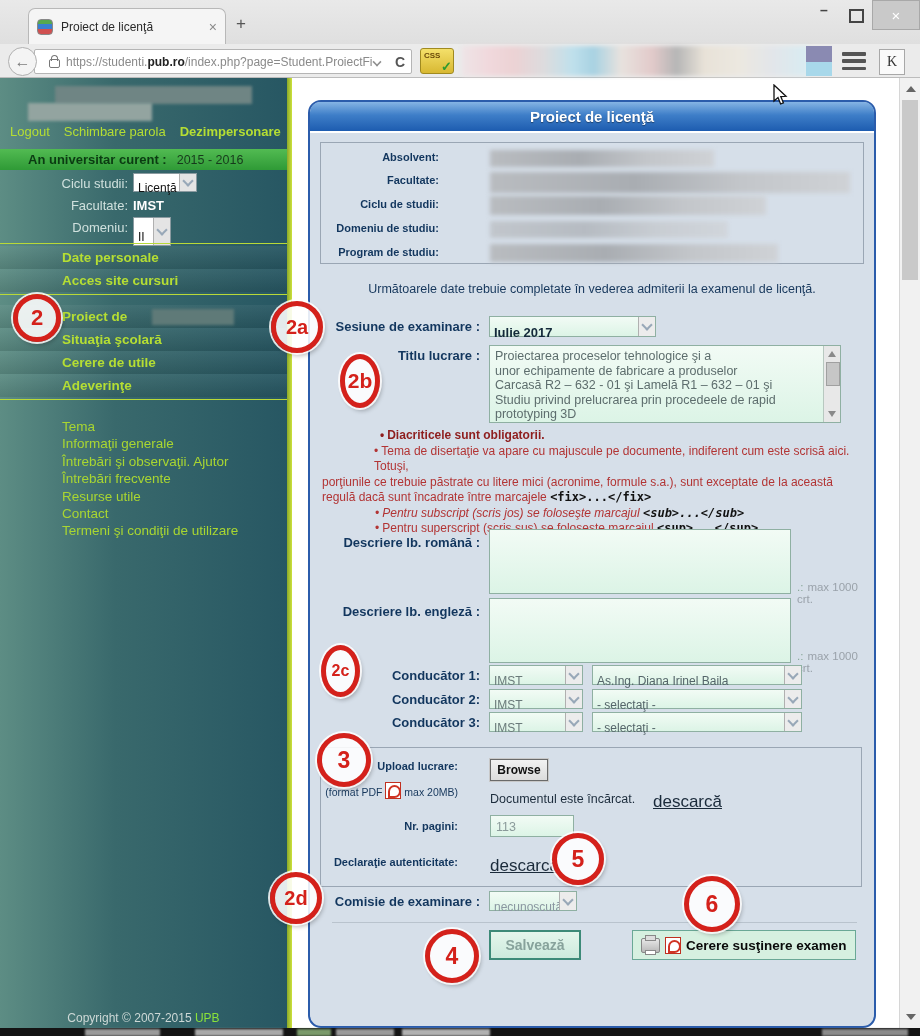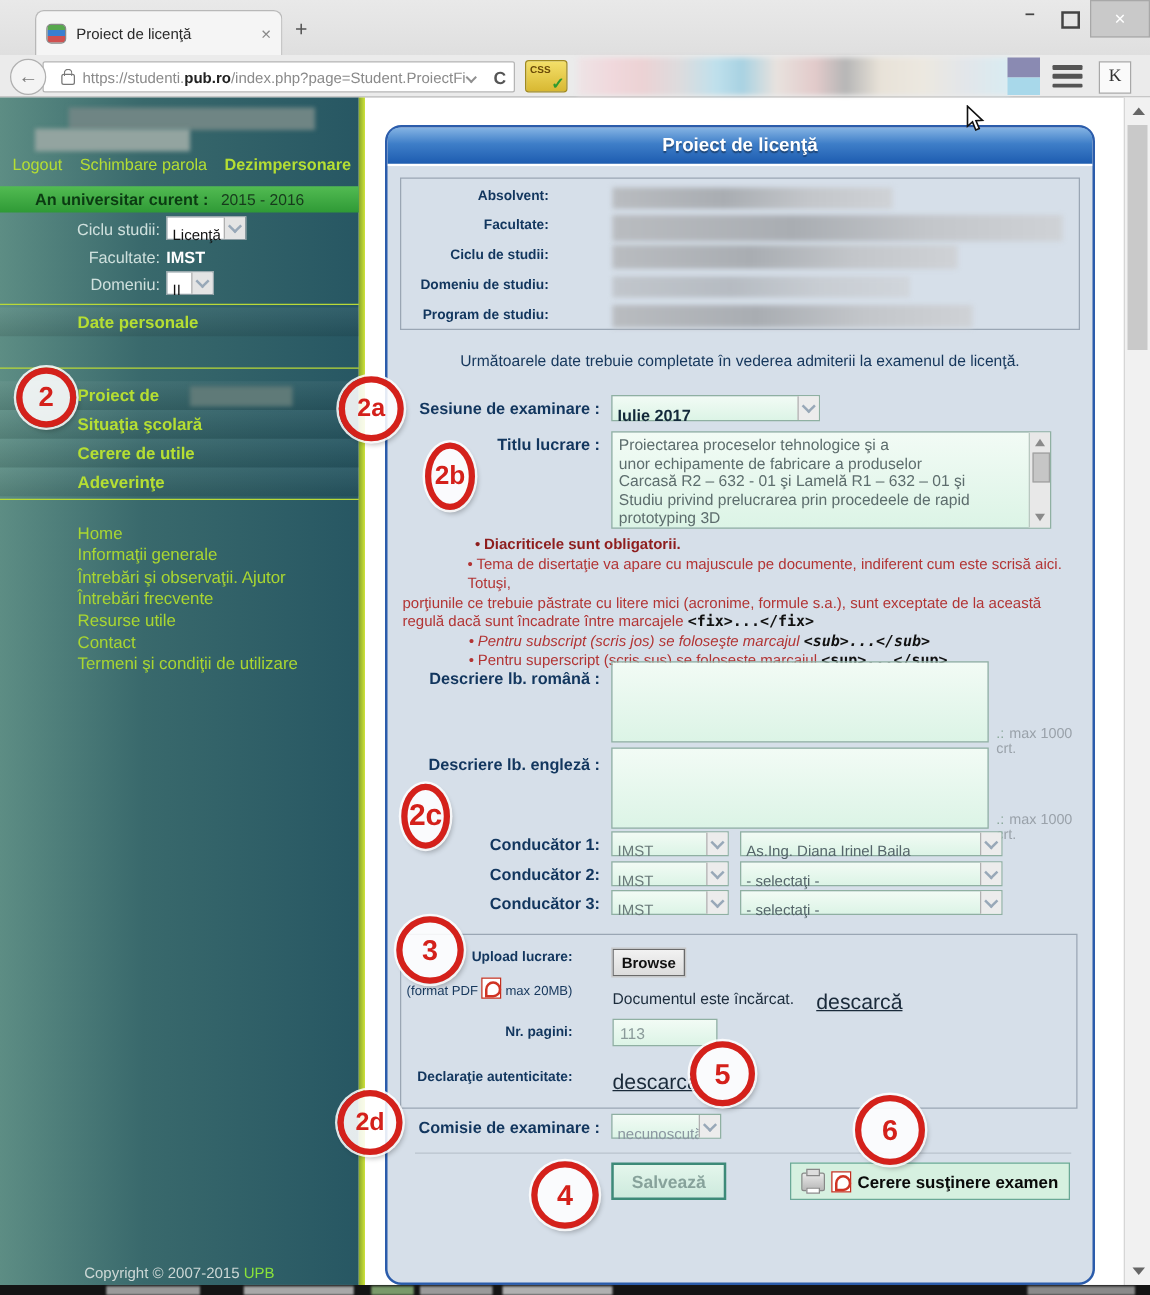"II" div.abs { height: 19px -> 29px }
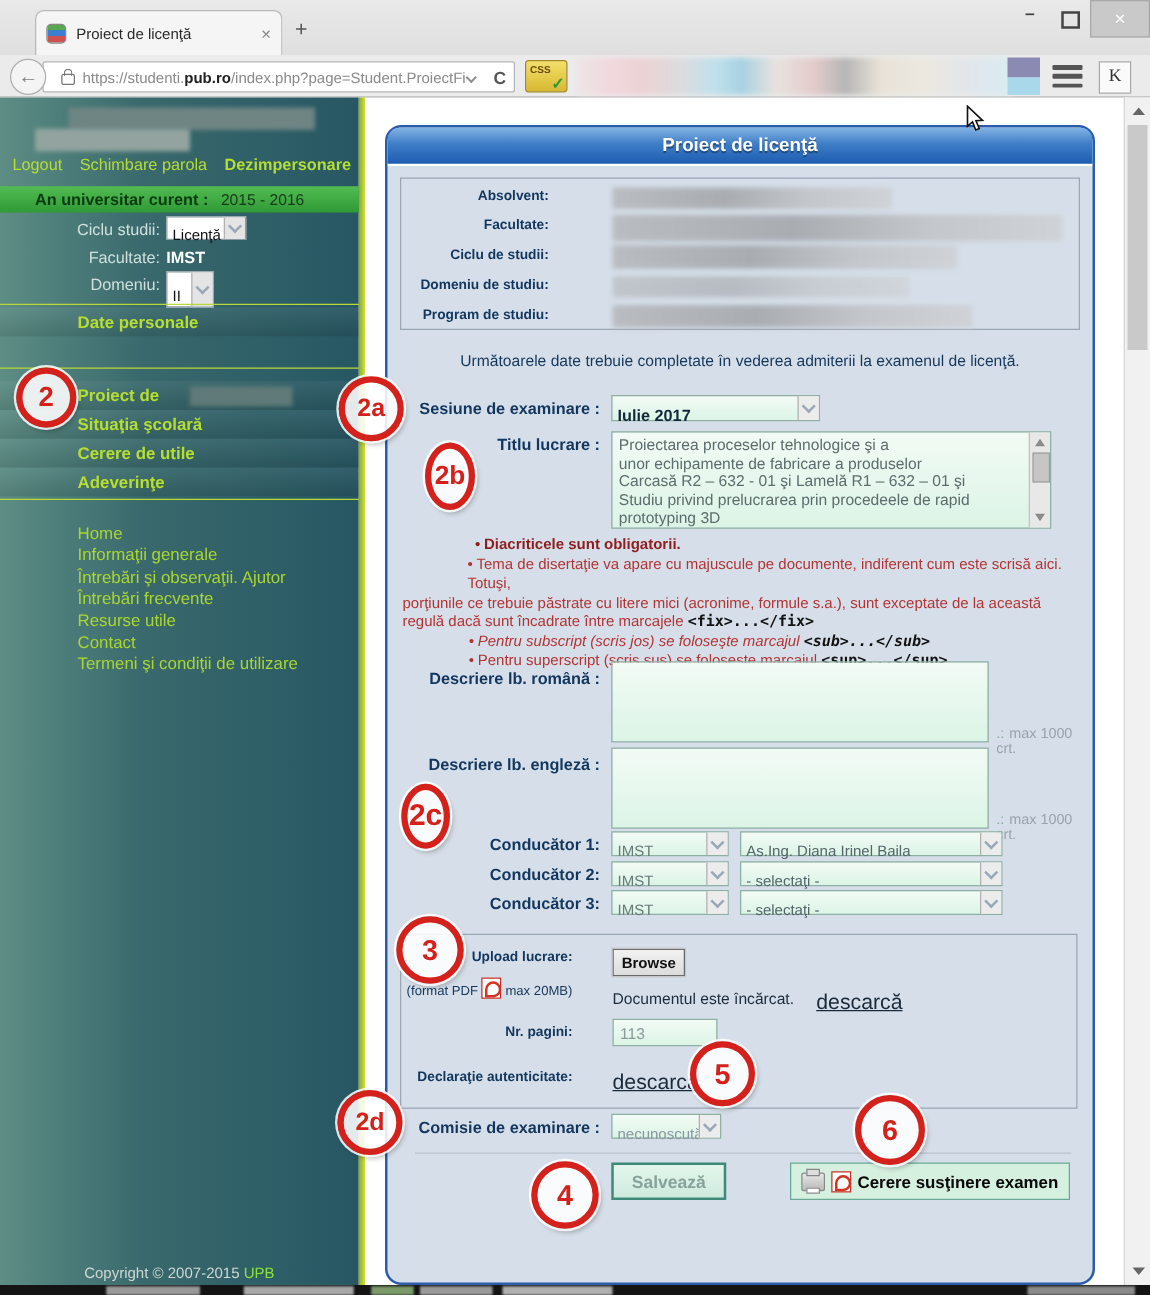"Acces site cursuri" div.abs { html: none -> <div>Acces site cursuri</div> }
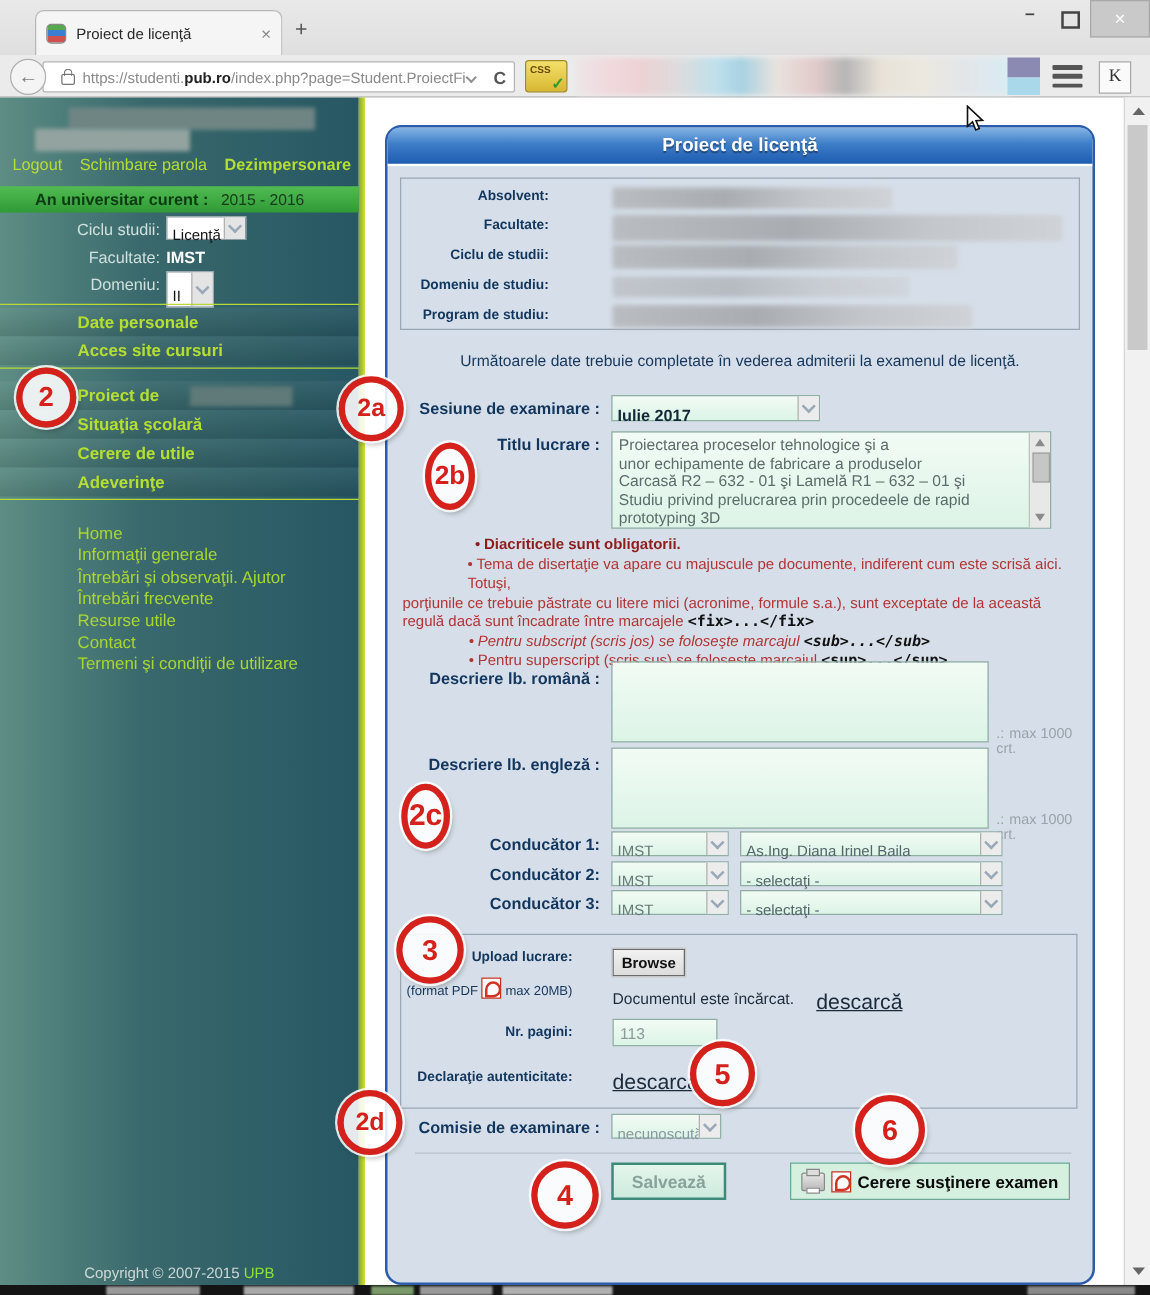"Home" span.botlink { text: Home -> Tema }
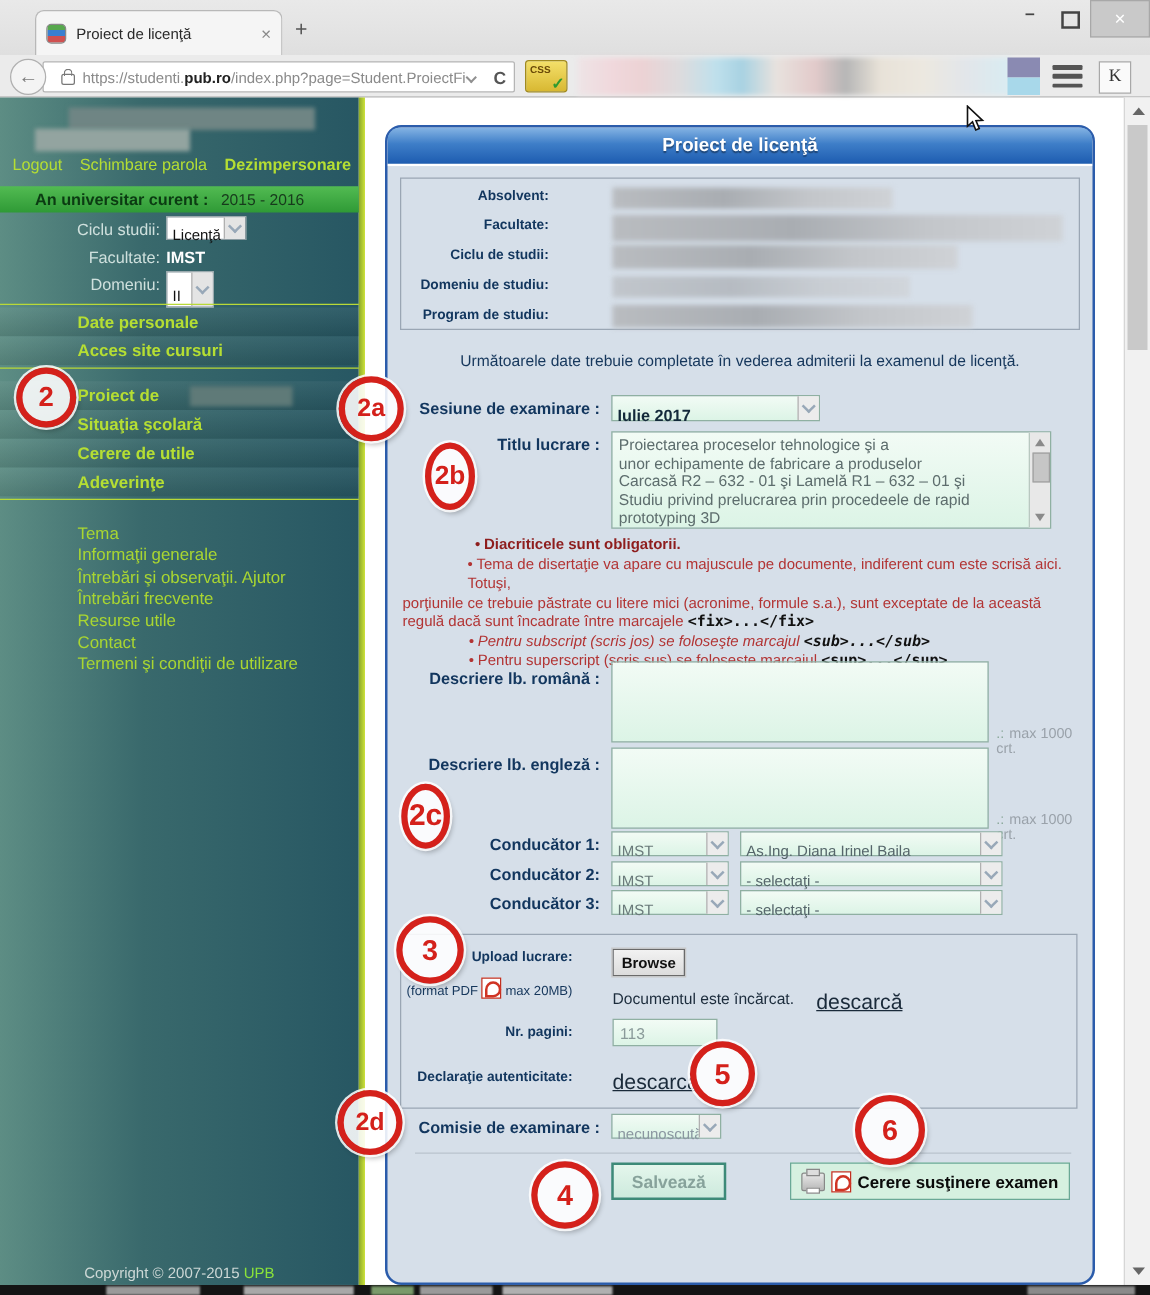"2c" div.circle { font-size: 24px -> 16px; top: 627px -> 645px }
